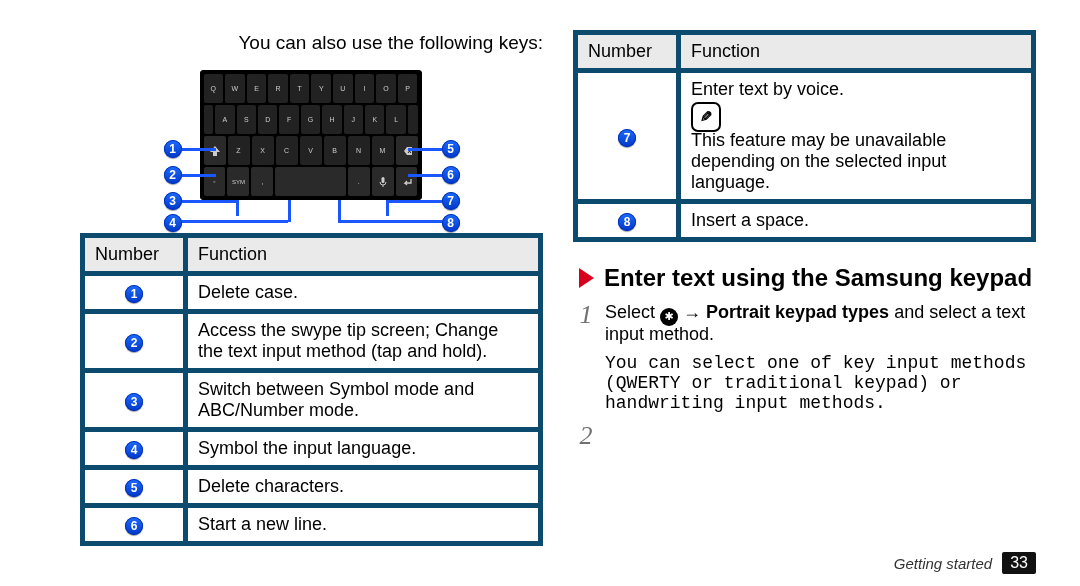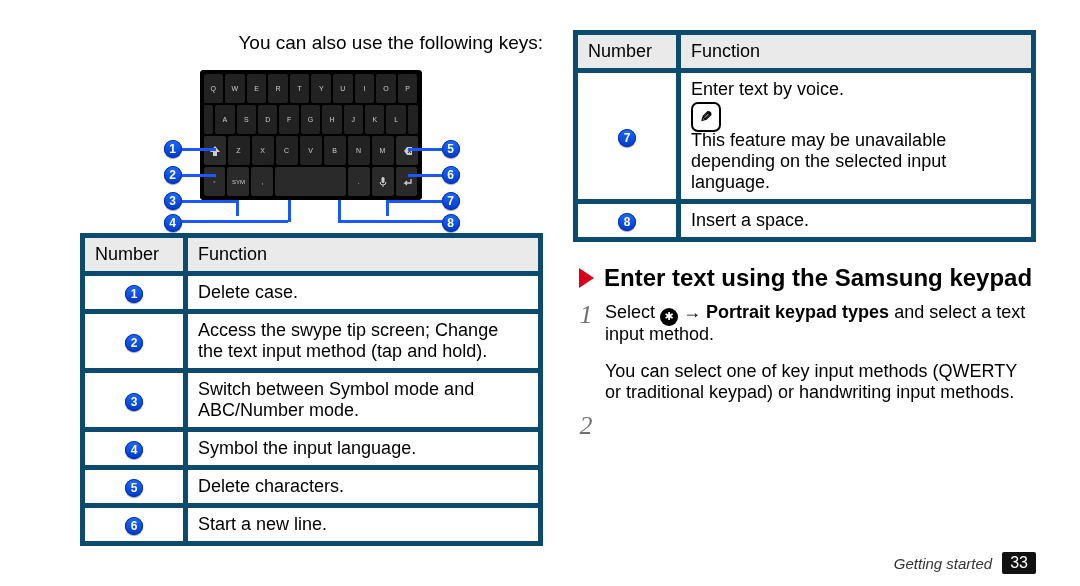"You can select one of" div { font-family: none -> Liberation Mono, monospace; margin-top: 16px -> 8px }
